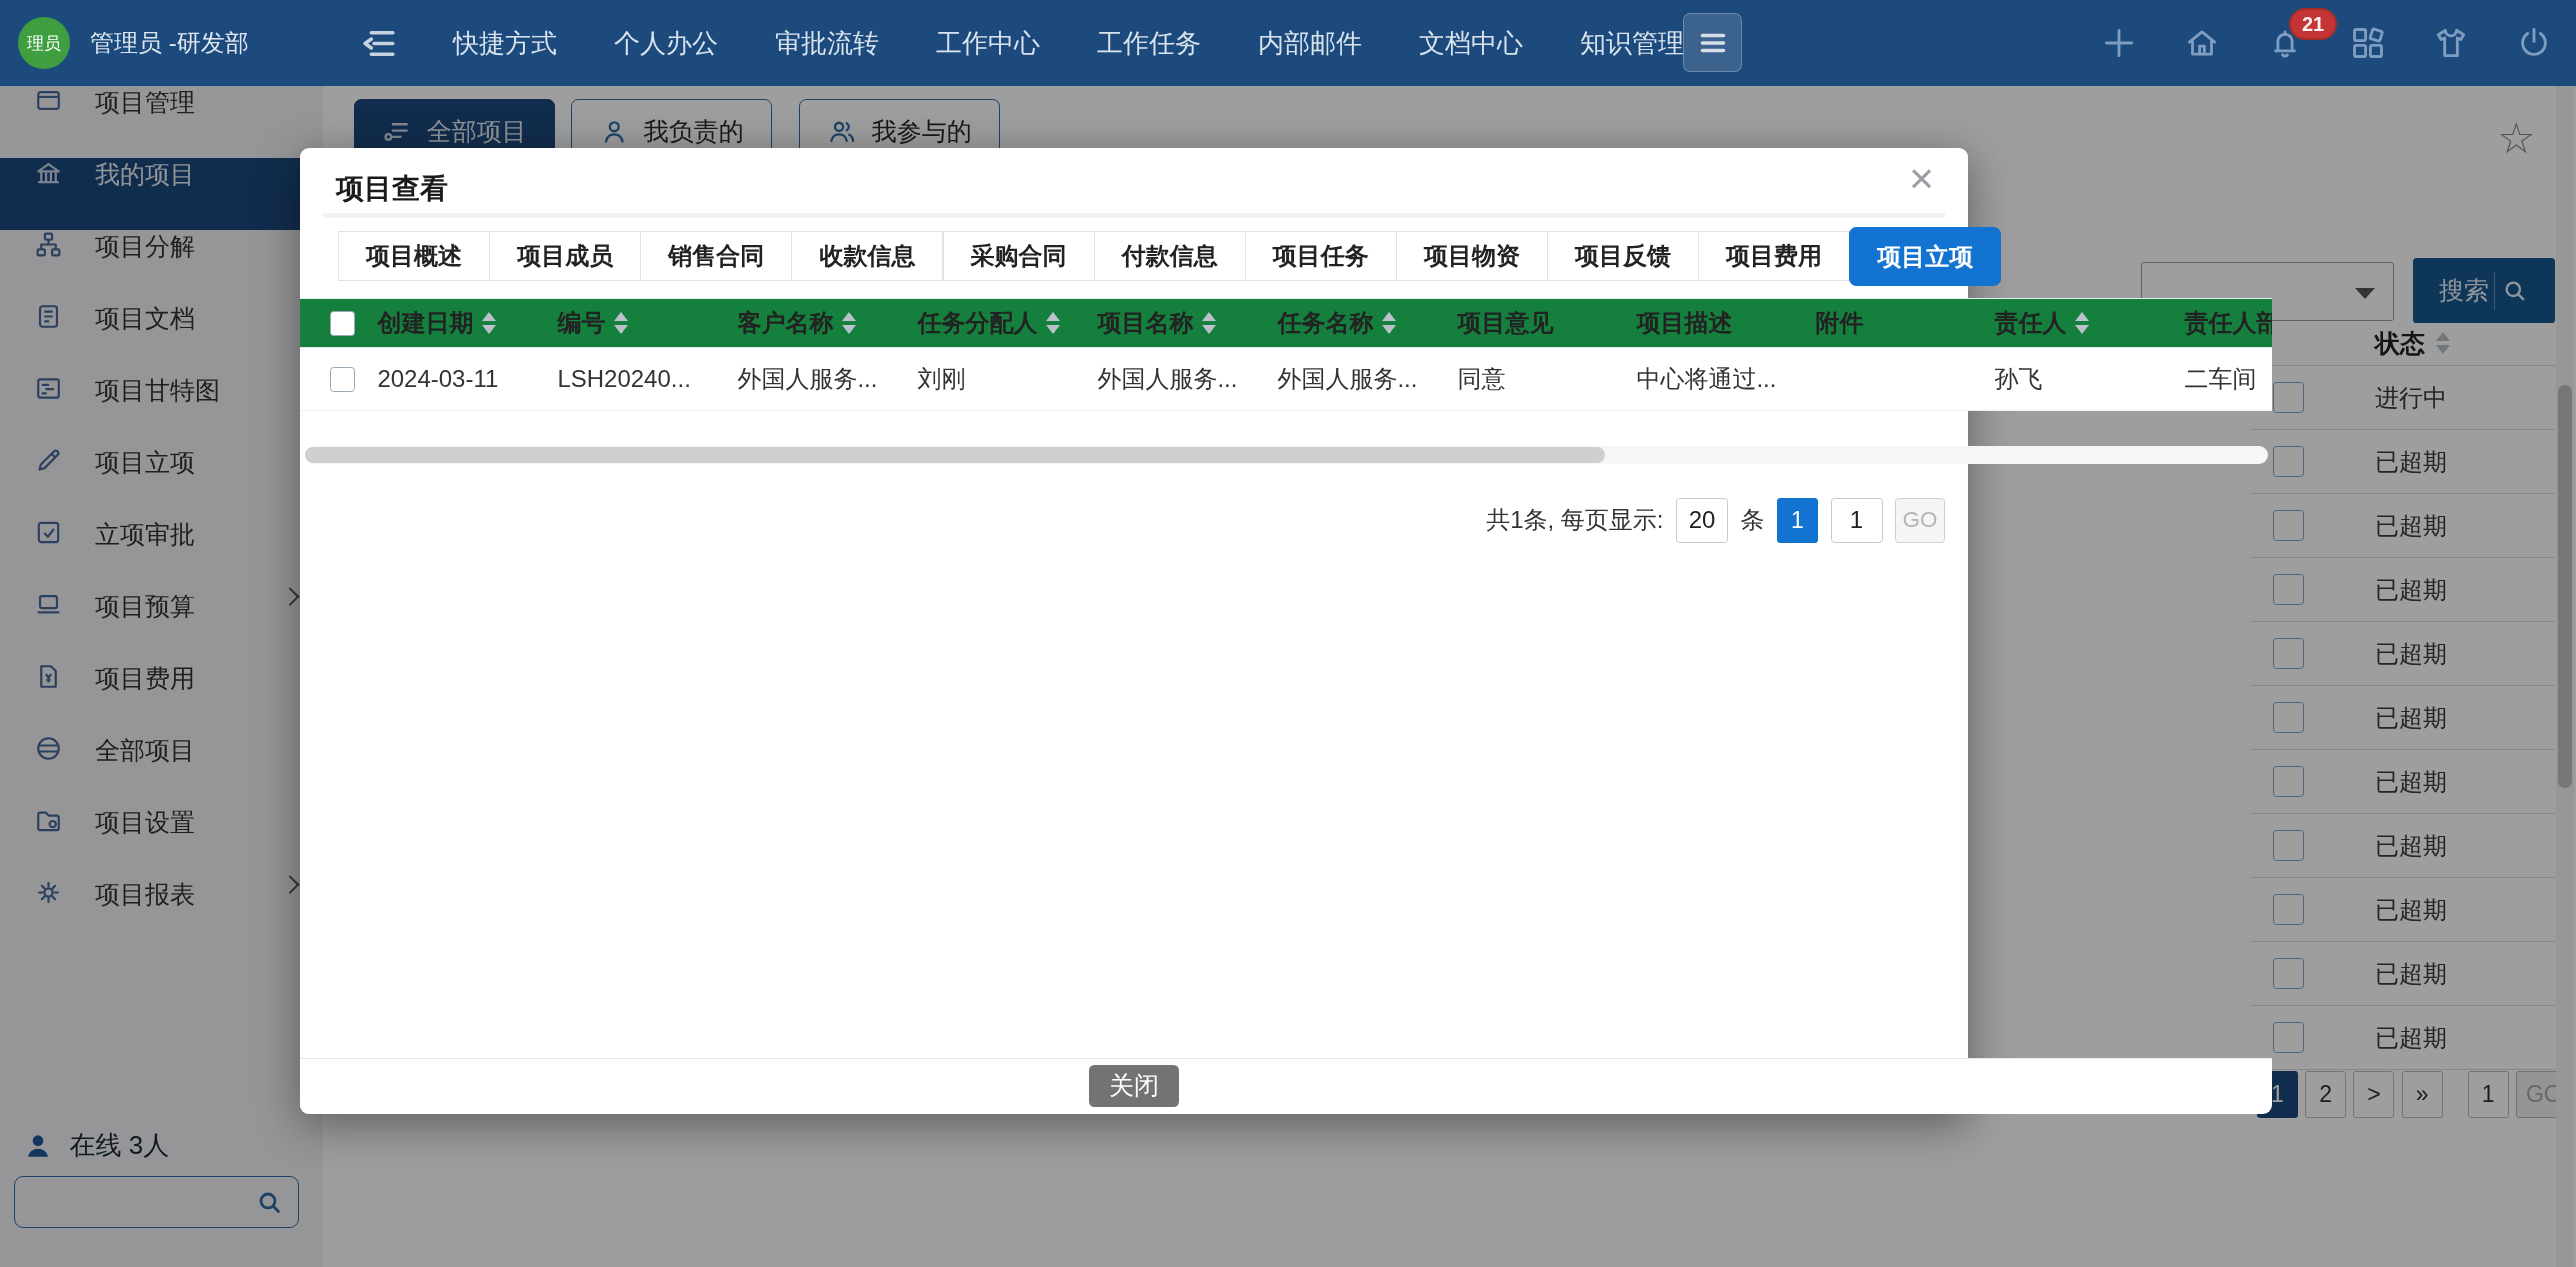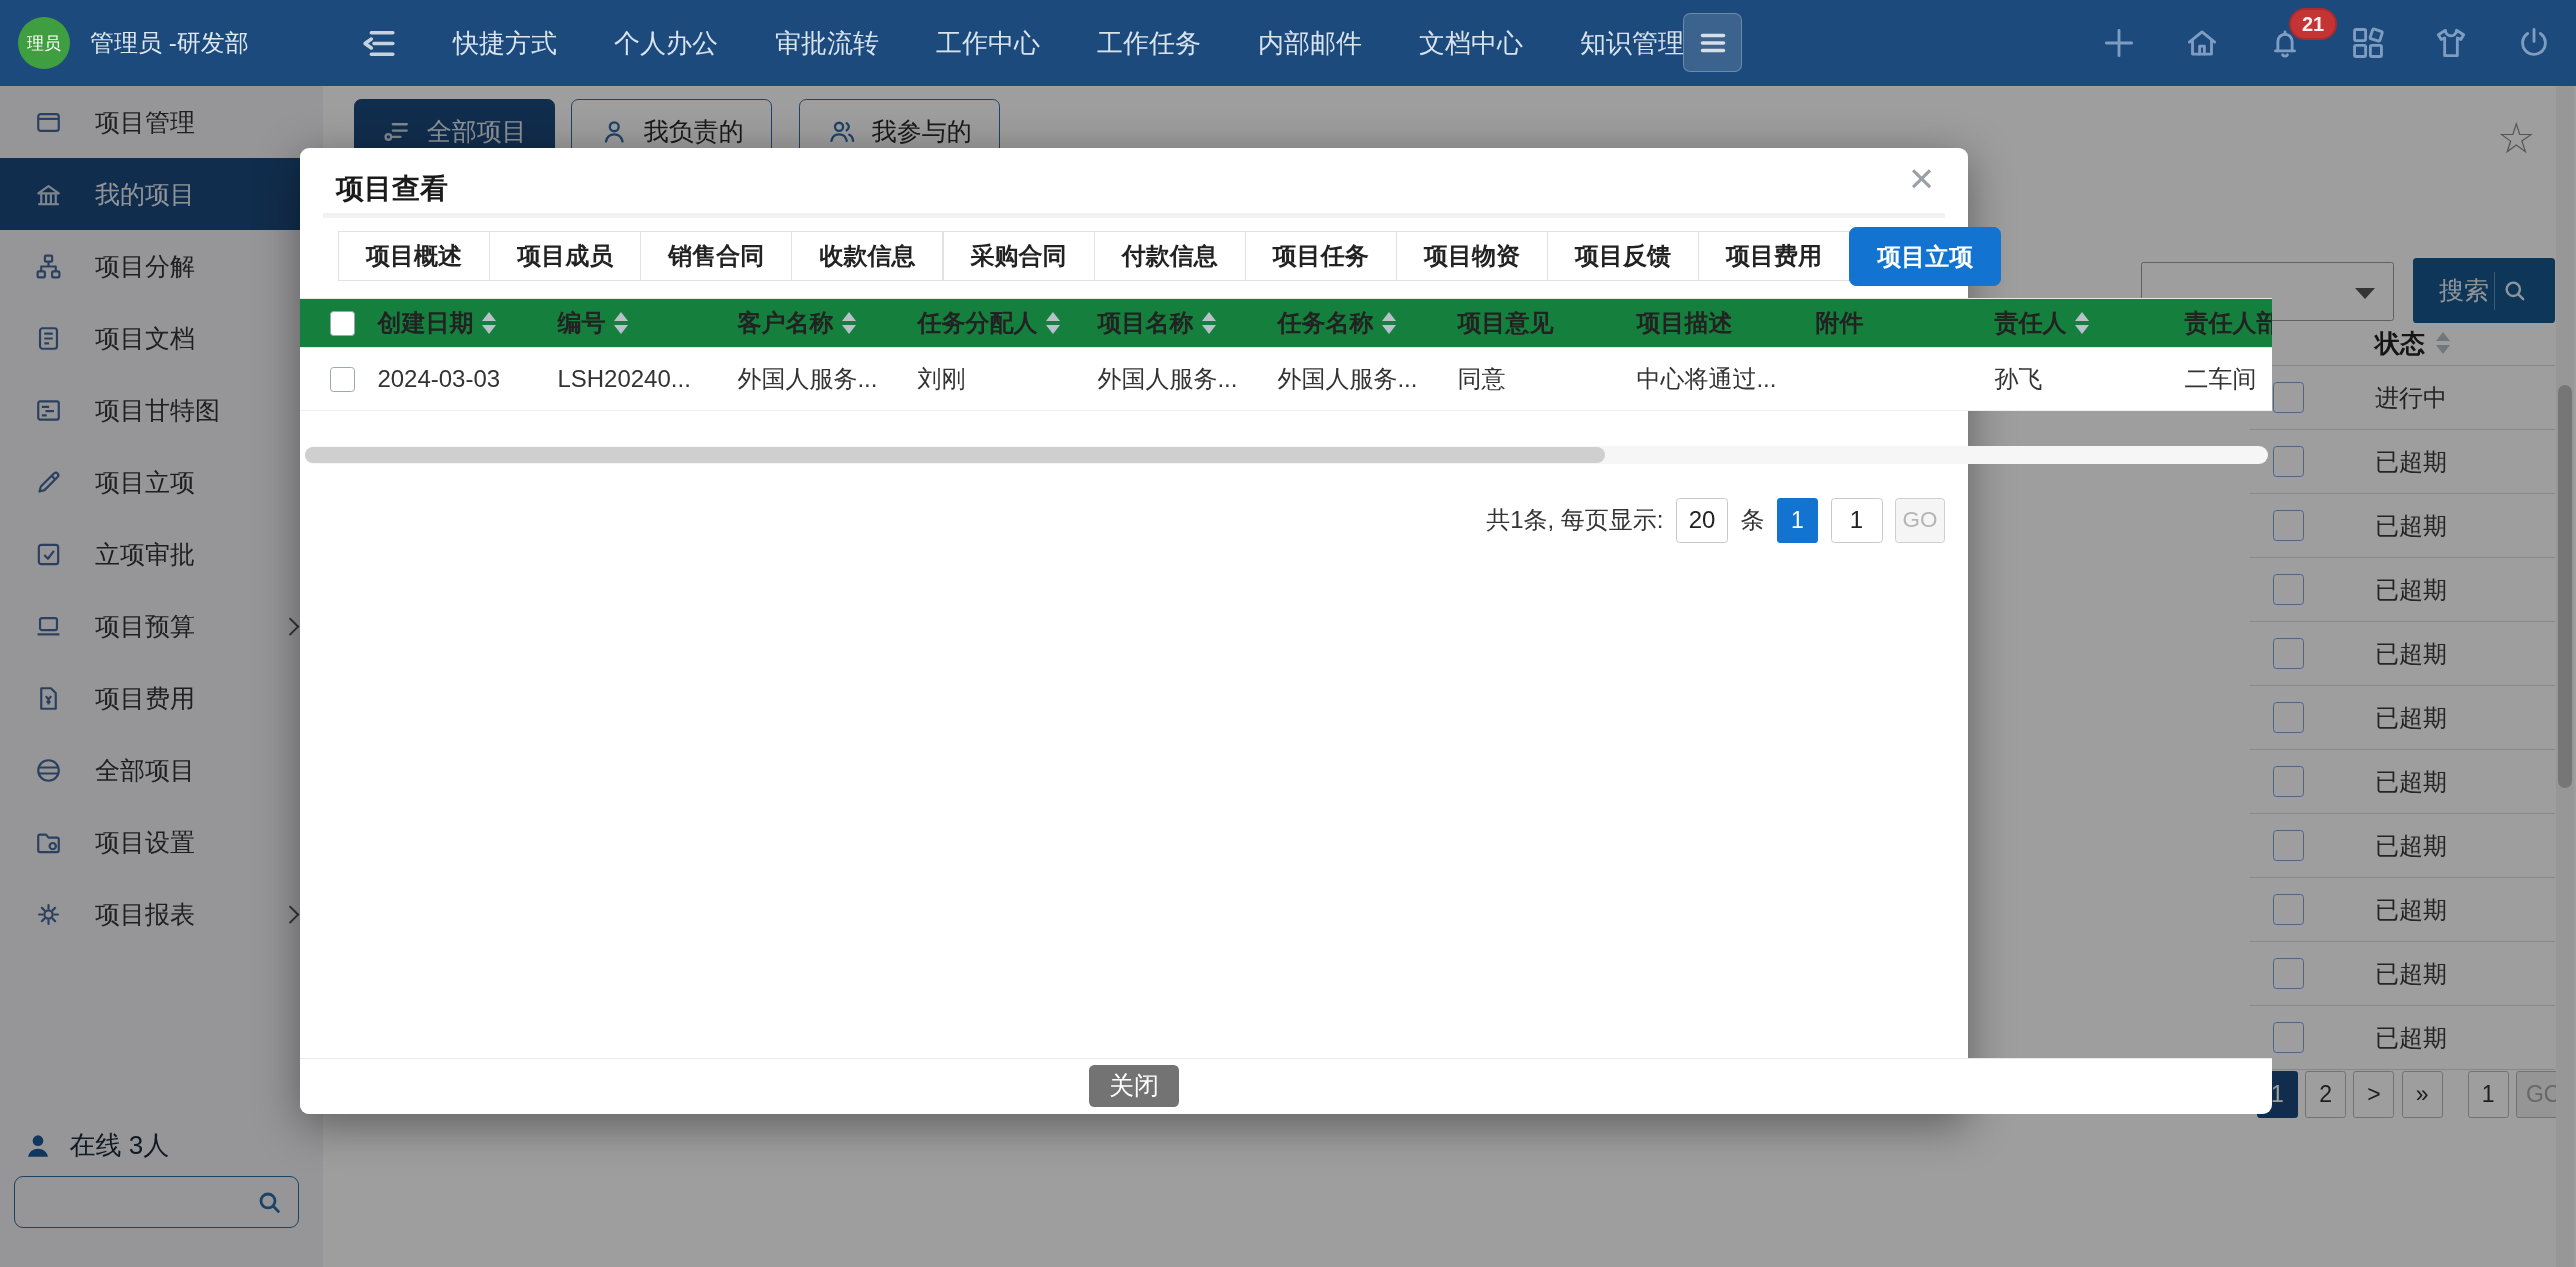"项目管理" .sitem { align-items: center -> none }
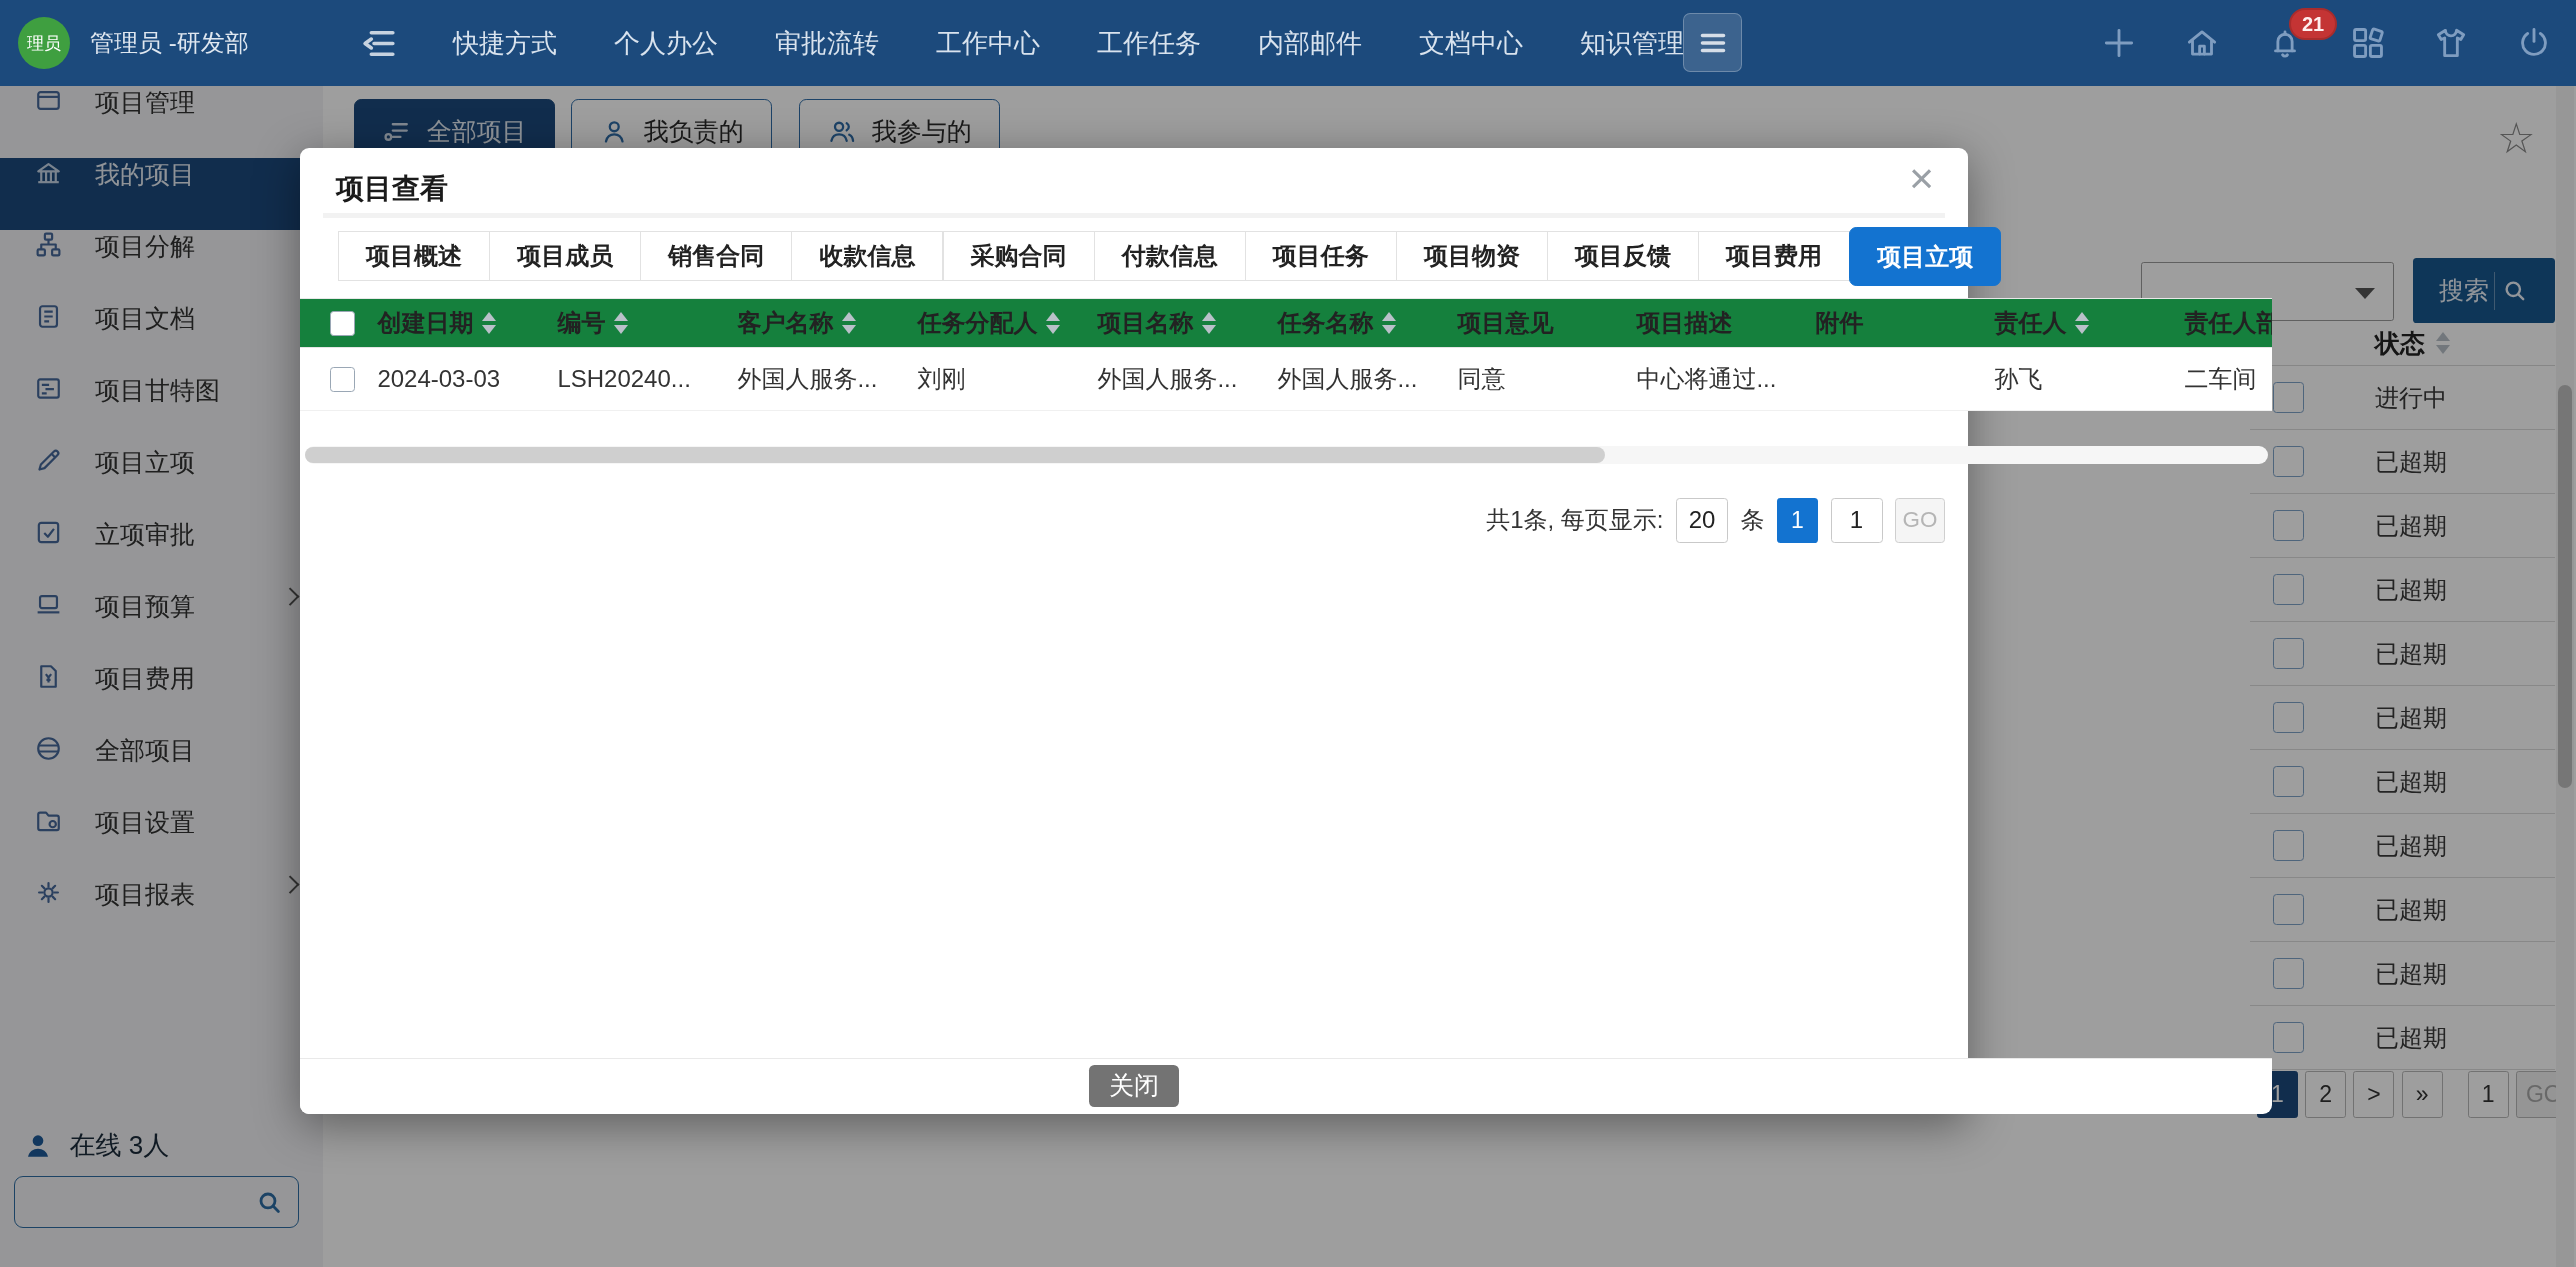"2024-03-03" span.cell { text: 2024-03-03 -> 2024-03-11 }
